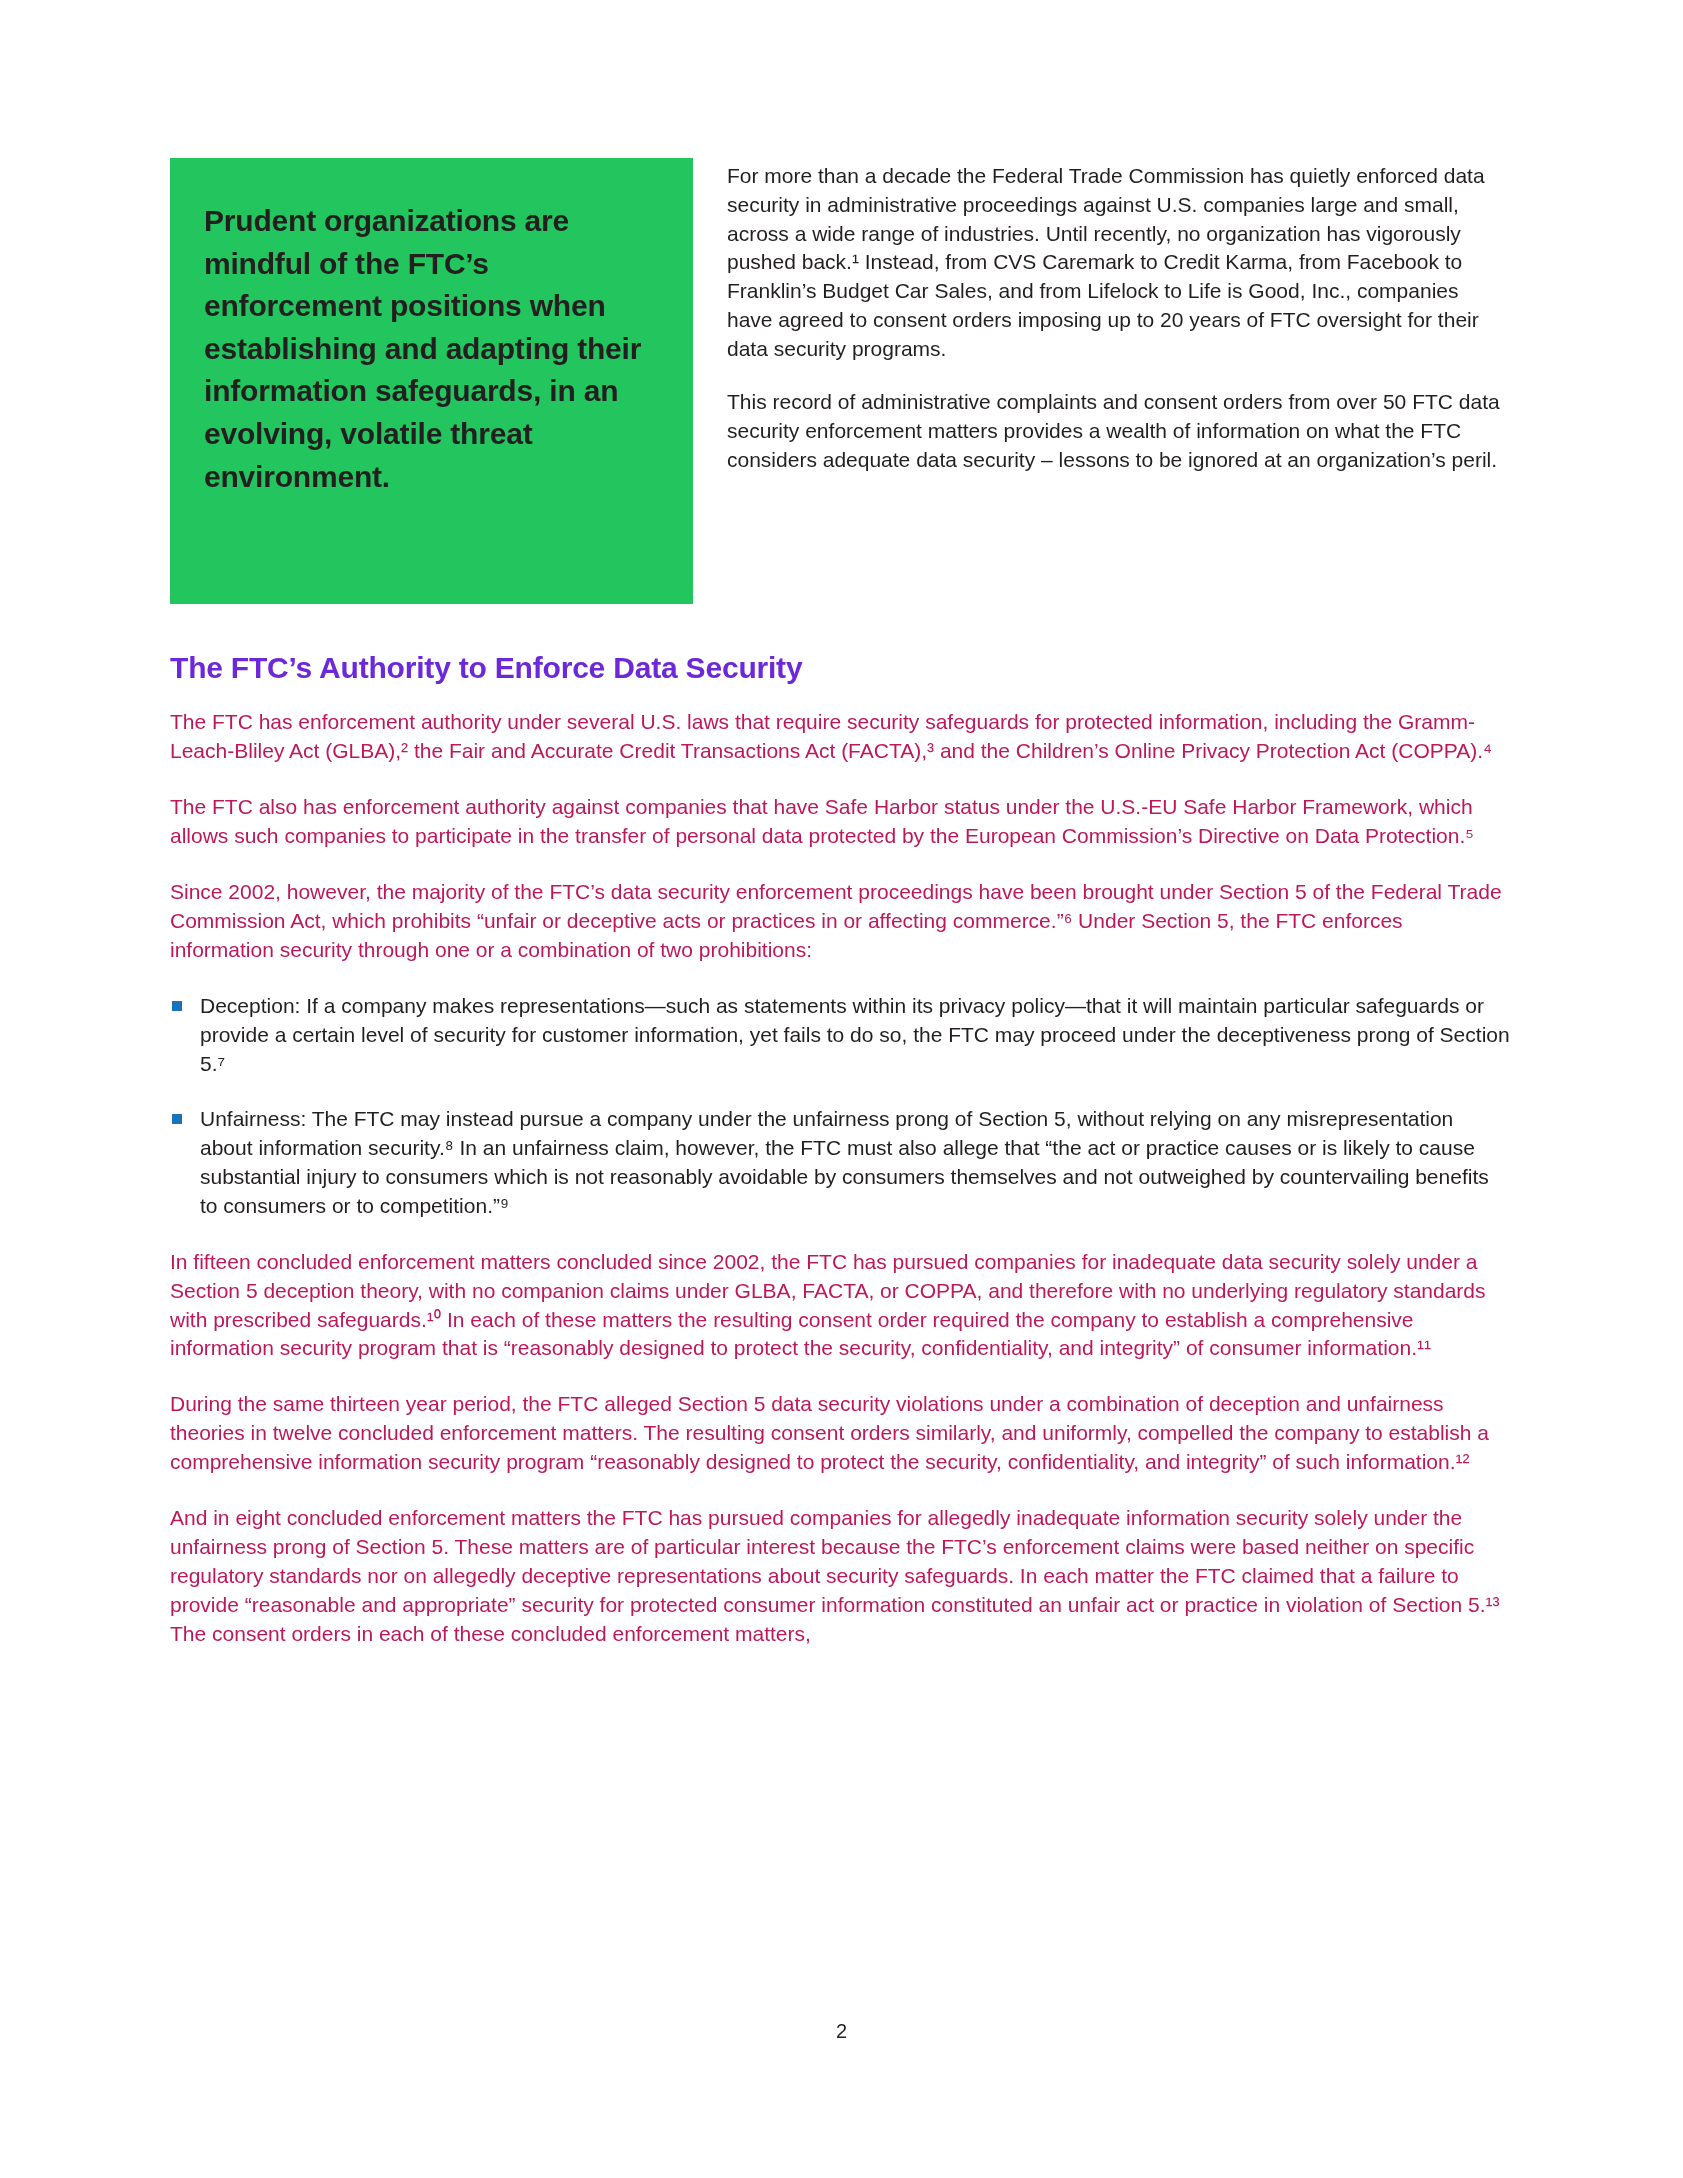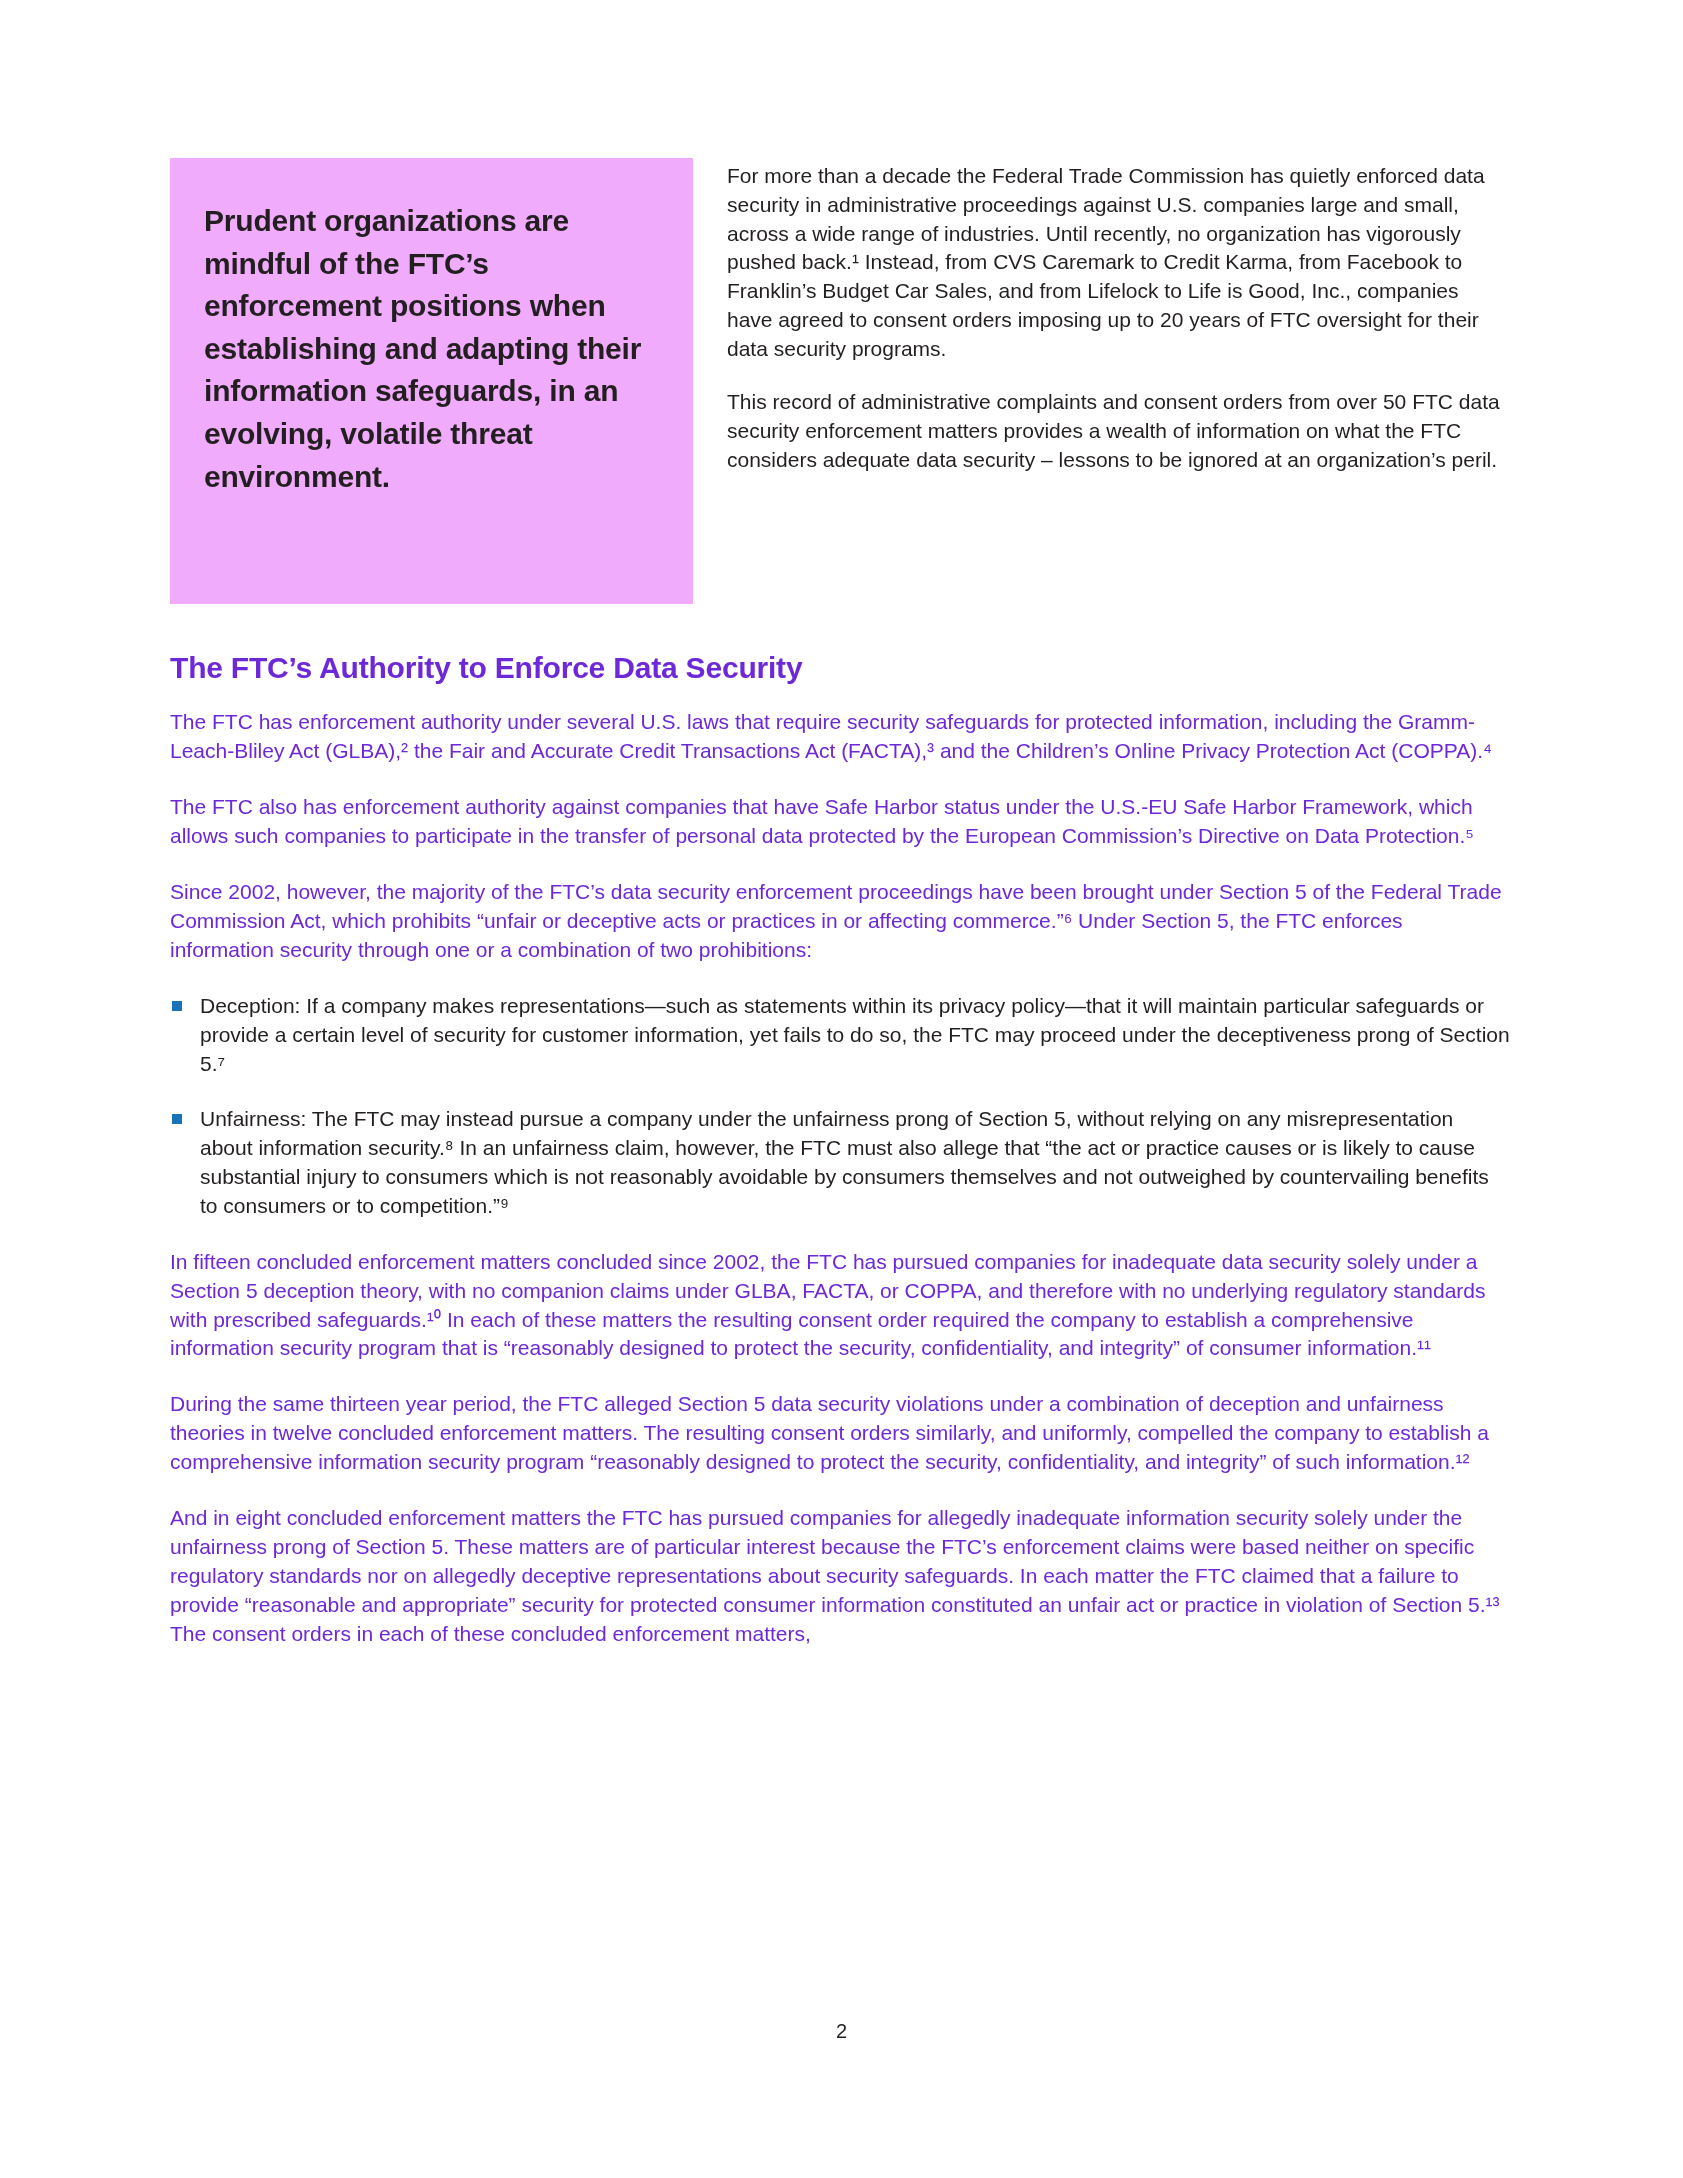"Prudent organizations are mindful of" .pullquote { background: #f0abfc -> #22c55e }
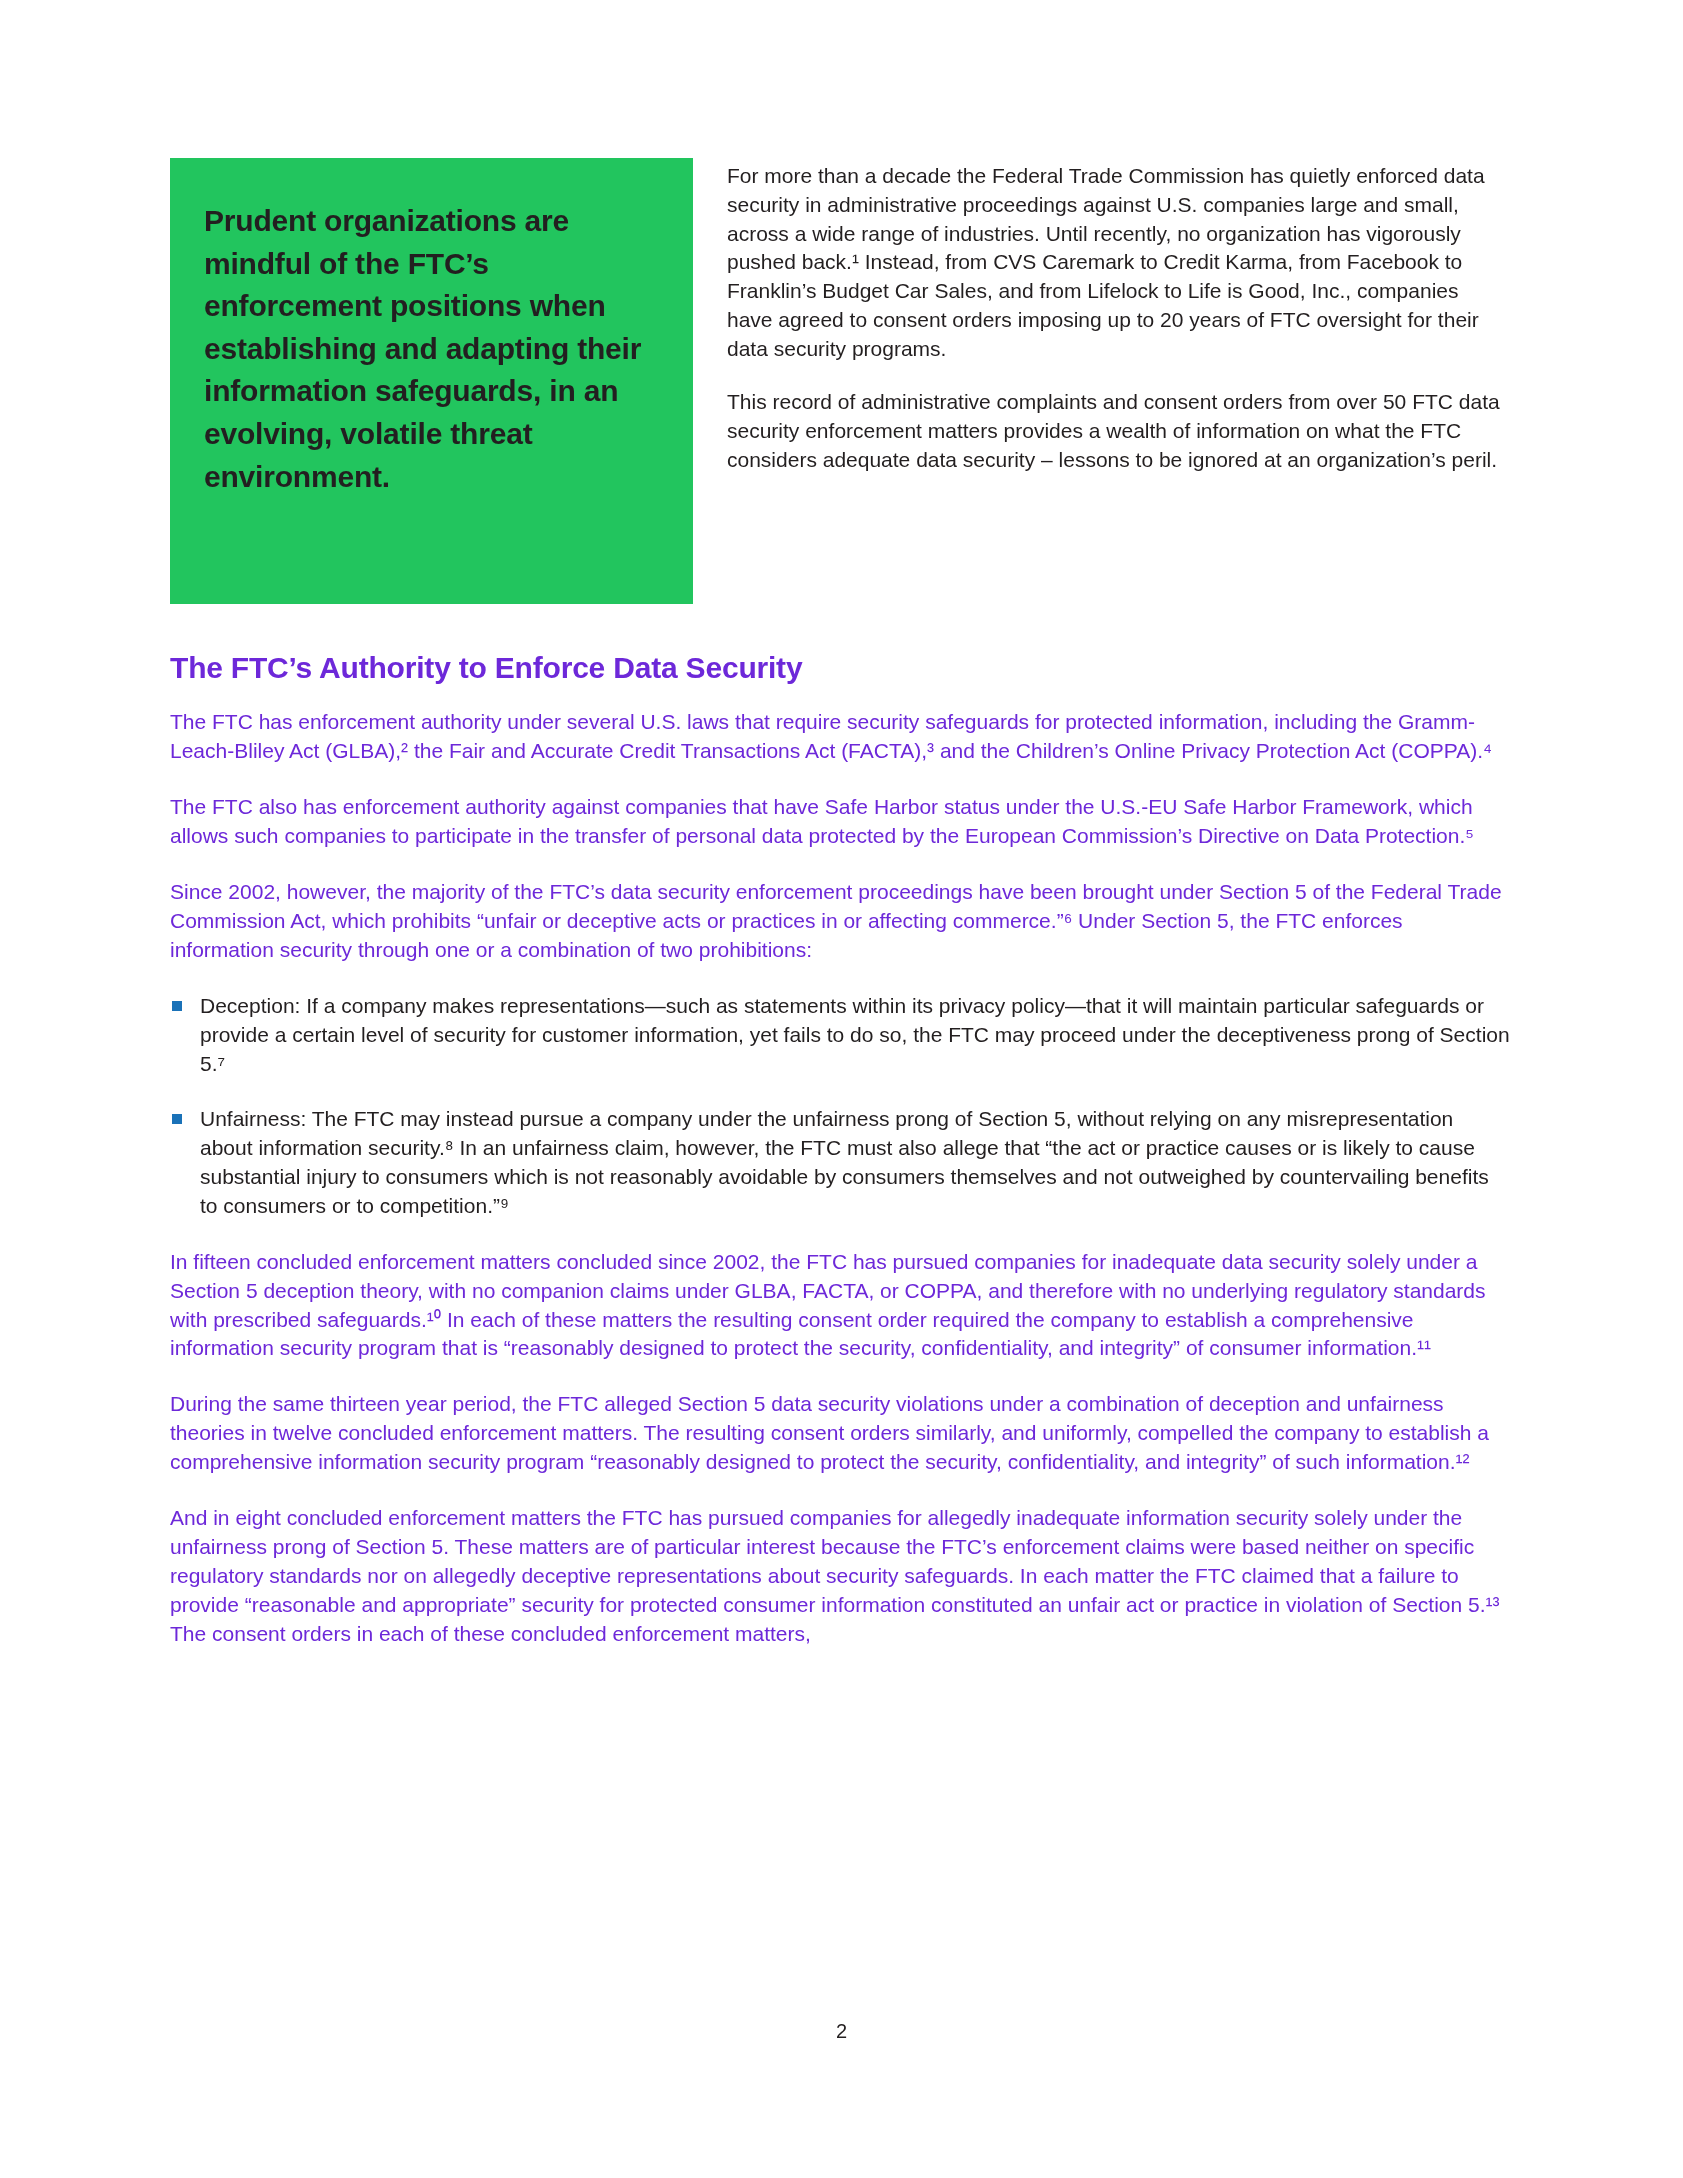"The FTC has enforcement authority" .body p { color: #6d28d9 -> #be185d }
